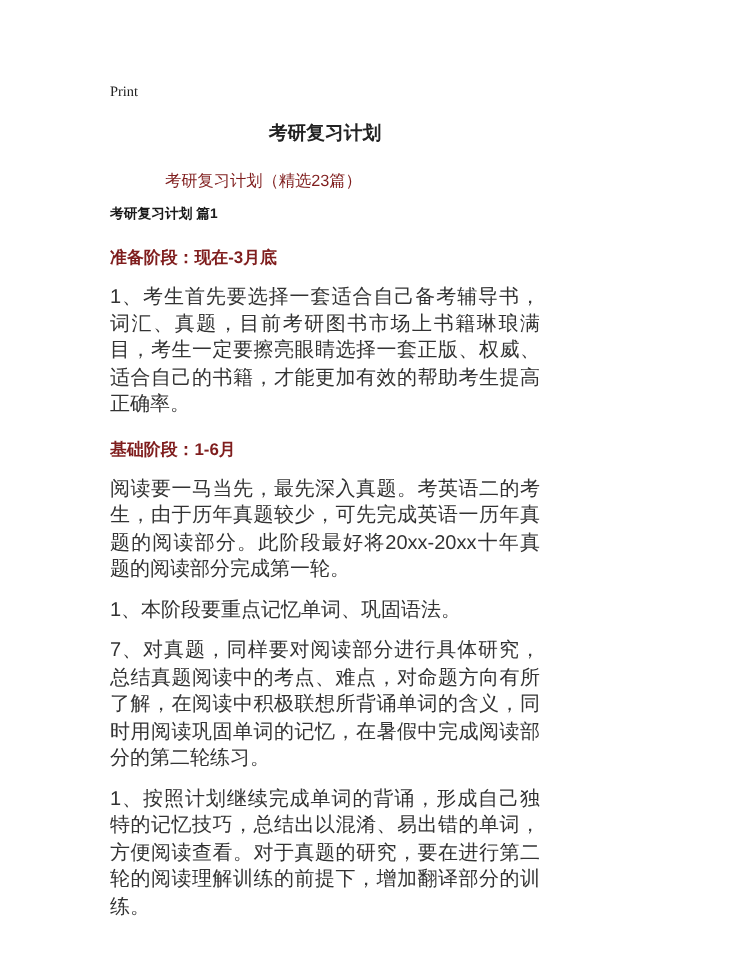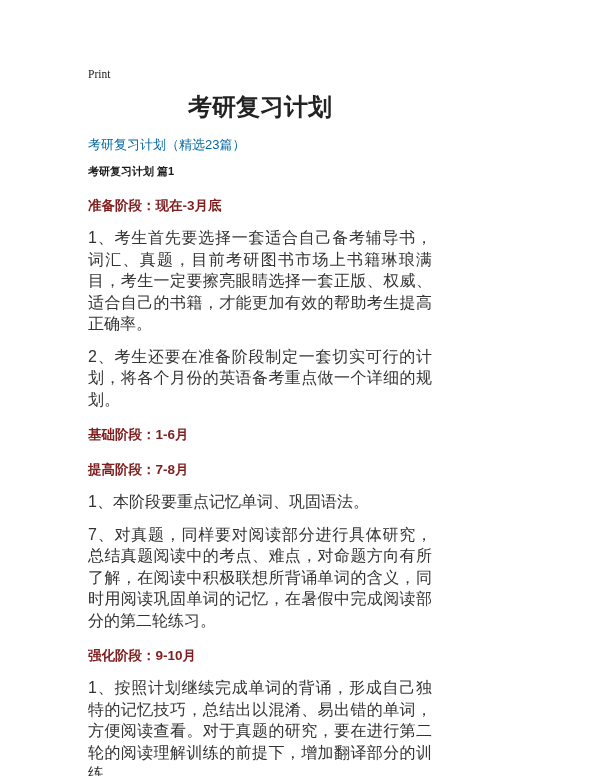"考研复习计划" .doc-title { font-size: 24px -> 15px }
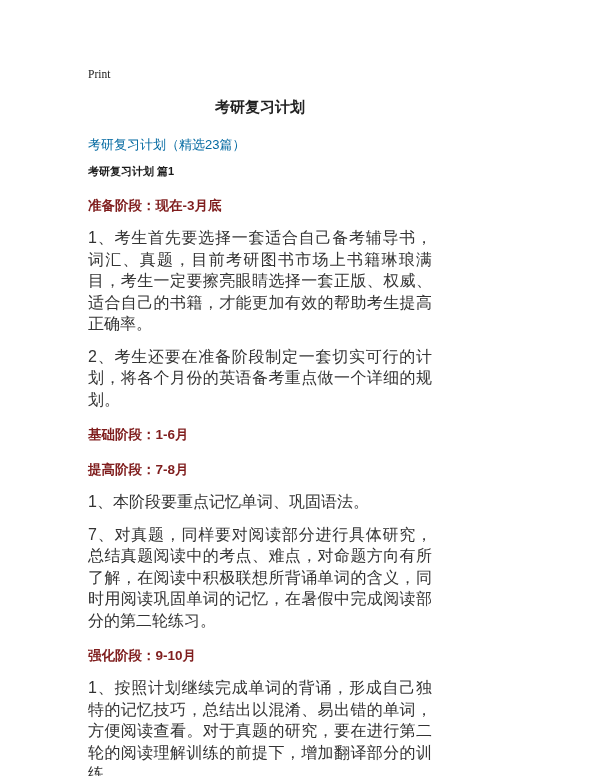"考研复习计划（精选23篇）" .subtitle { color: #0369a1 -> #7f1d1d; margin-left: none -> 44px }
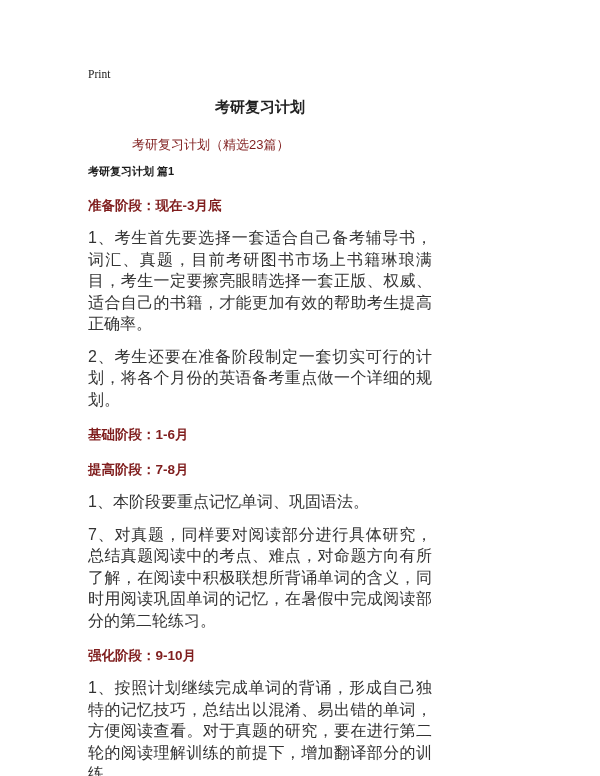"2、考生还要在准备阶段制定一套切实可行的计划，将各个月份的英语备考重点做一个详细" p.para { html: <p>2、考生还要在准备阶段制定一套切实可行的计划，将各个月份的英语备考重点做一个详细的规划。</p> -> none }
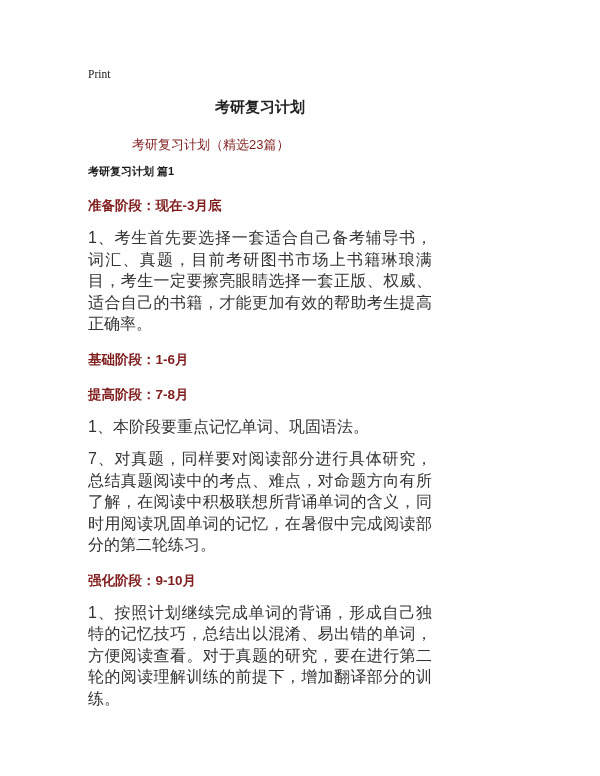"阅读要一马当先，最先深入真题。考英语二的考生，由于历年真题较少，可先完成英语一历" p.para { html: none -> <p>阅读要一马当先，最先深入真题。考英语二的考生，由于历年真题较少，可先完成英语一历年真题的阅读部分。此阶段最好将20xx-20xx十年真题的阅读部分完成第一轮。</p> }
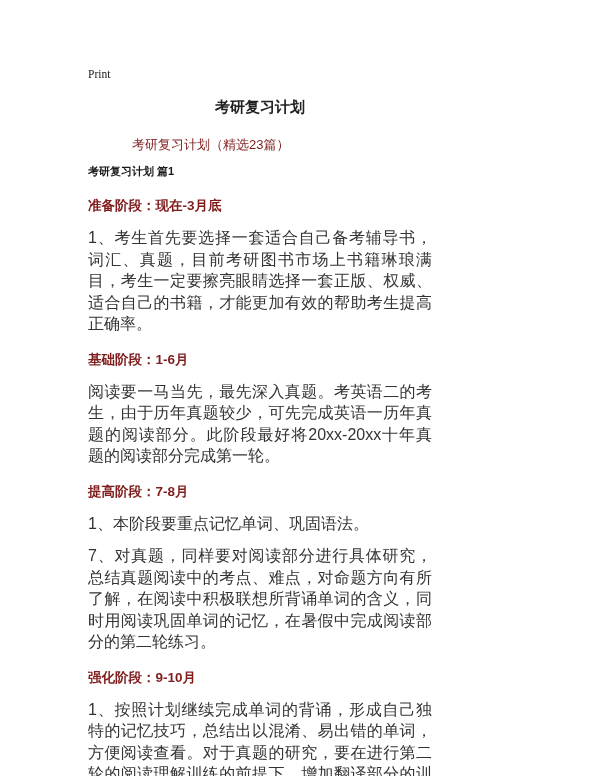"提高阶段：7-8月" h3.section-heading { html: <h3>提高阶段：7-8月</h3> -> none }
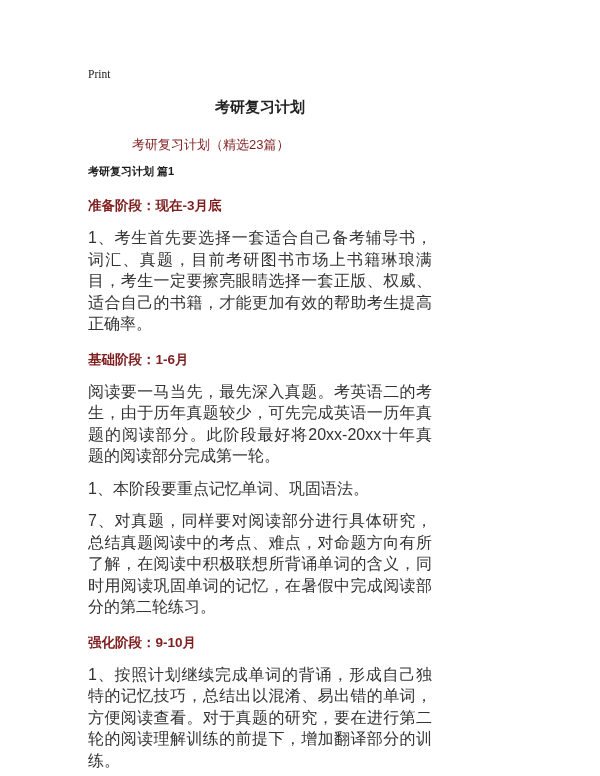"强化阶段：9-10月" h3.section-heading { html: <h3>强化阶段：9-10月</h3> -> none }
